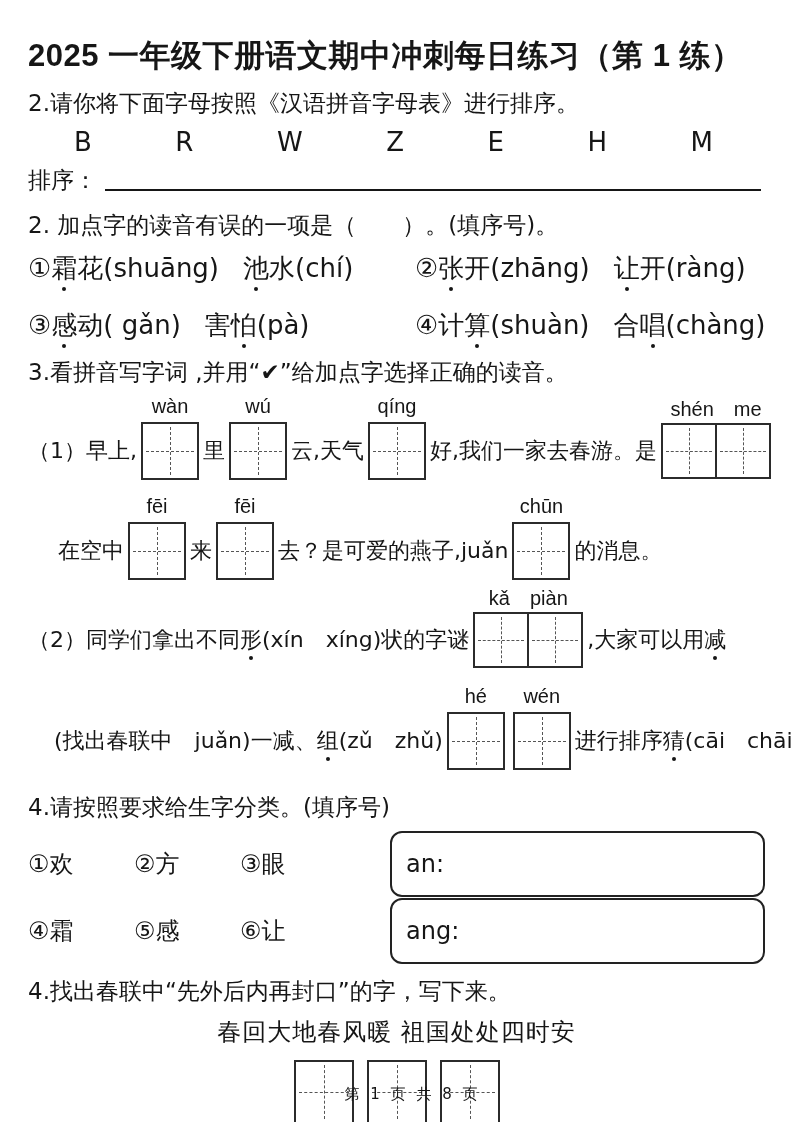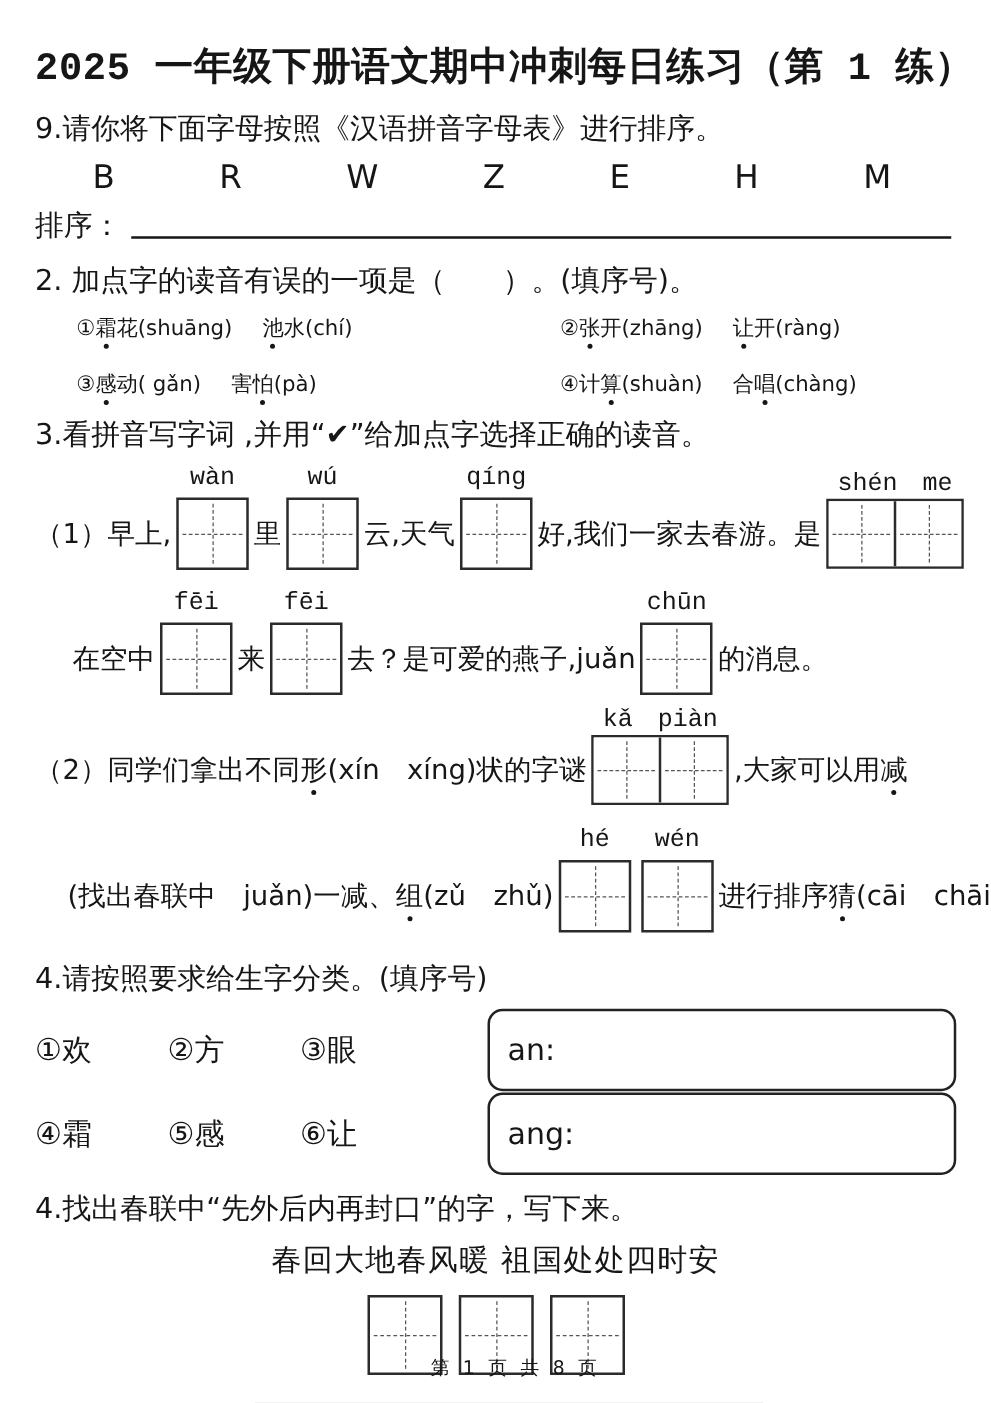"2025 一年级下册语文期中冲刺每日练习（第 1 练）" .title { font-family: Liberation Mono, monospace -> Liberation Sans, sans-serif }
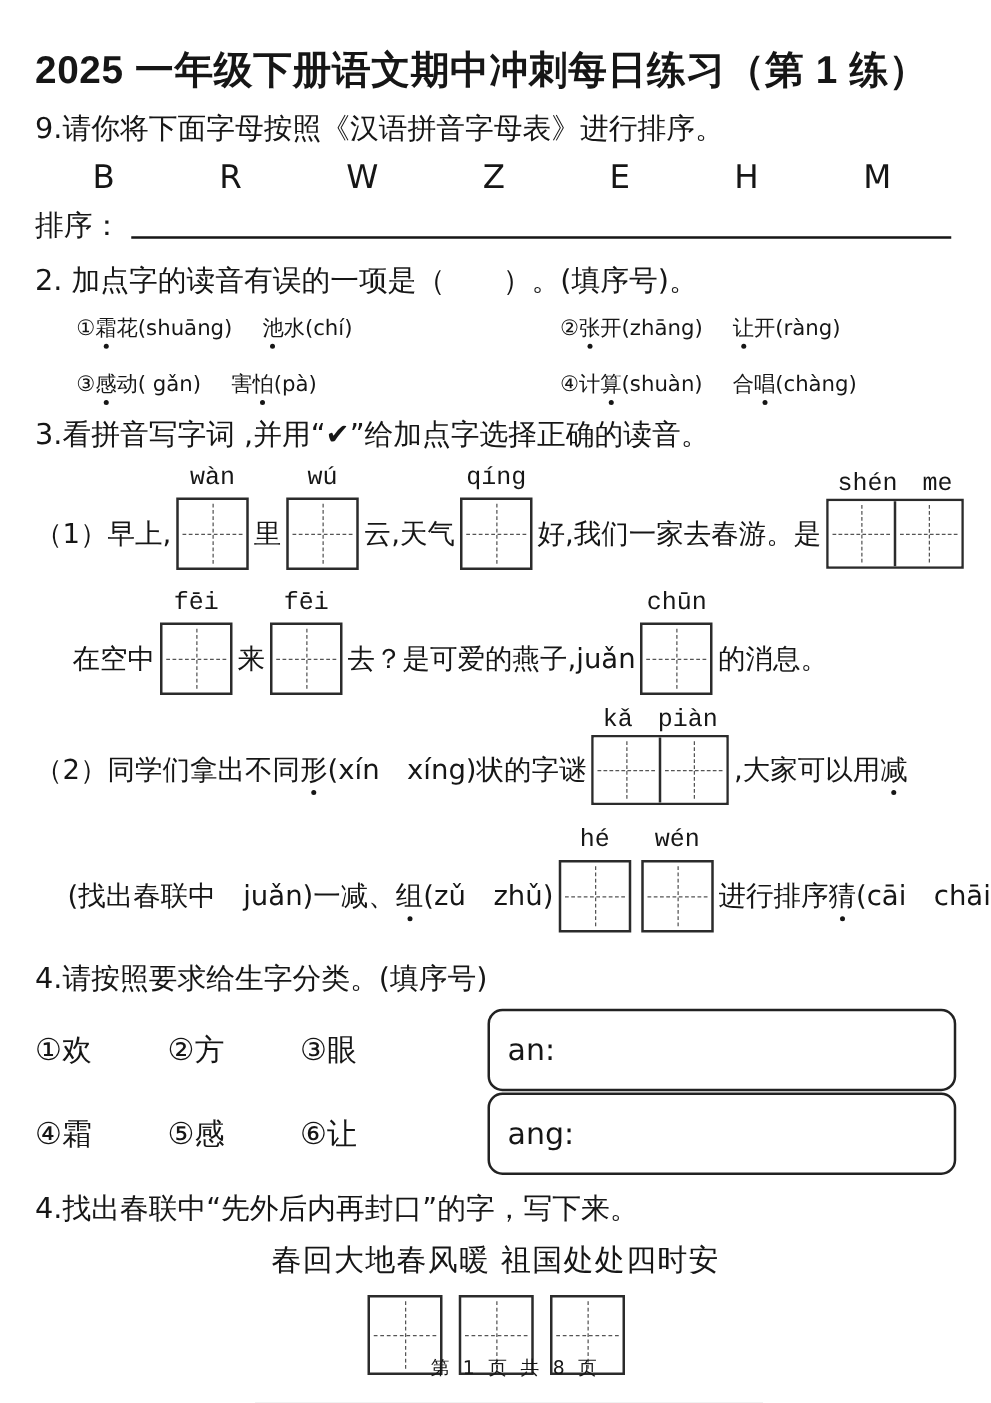"9.请你将下面字母按照《汉语拼音字母表》进行排序。" div.prompt { text: 9 -> 2 }
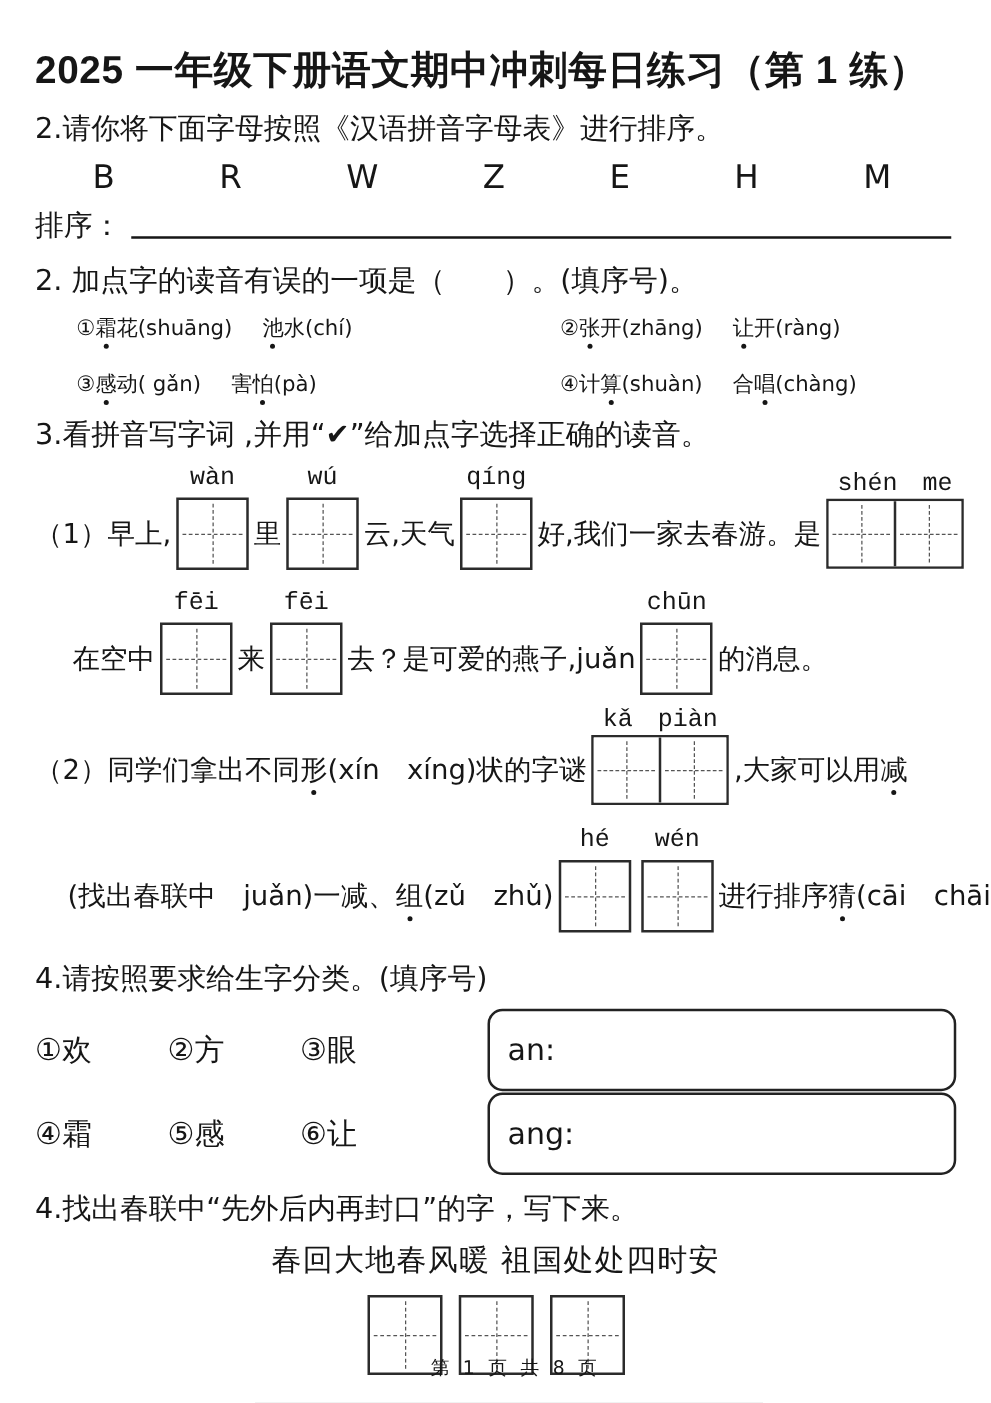"①霜花(shuāng) 池水(chí)" .optgrid { font-size: 17px -> 26px; margin-left: 33px -> none }
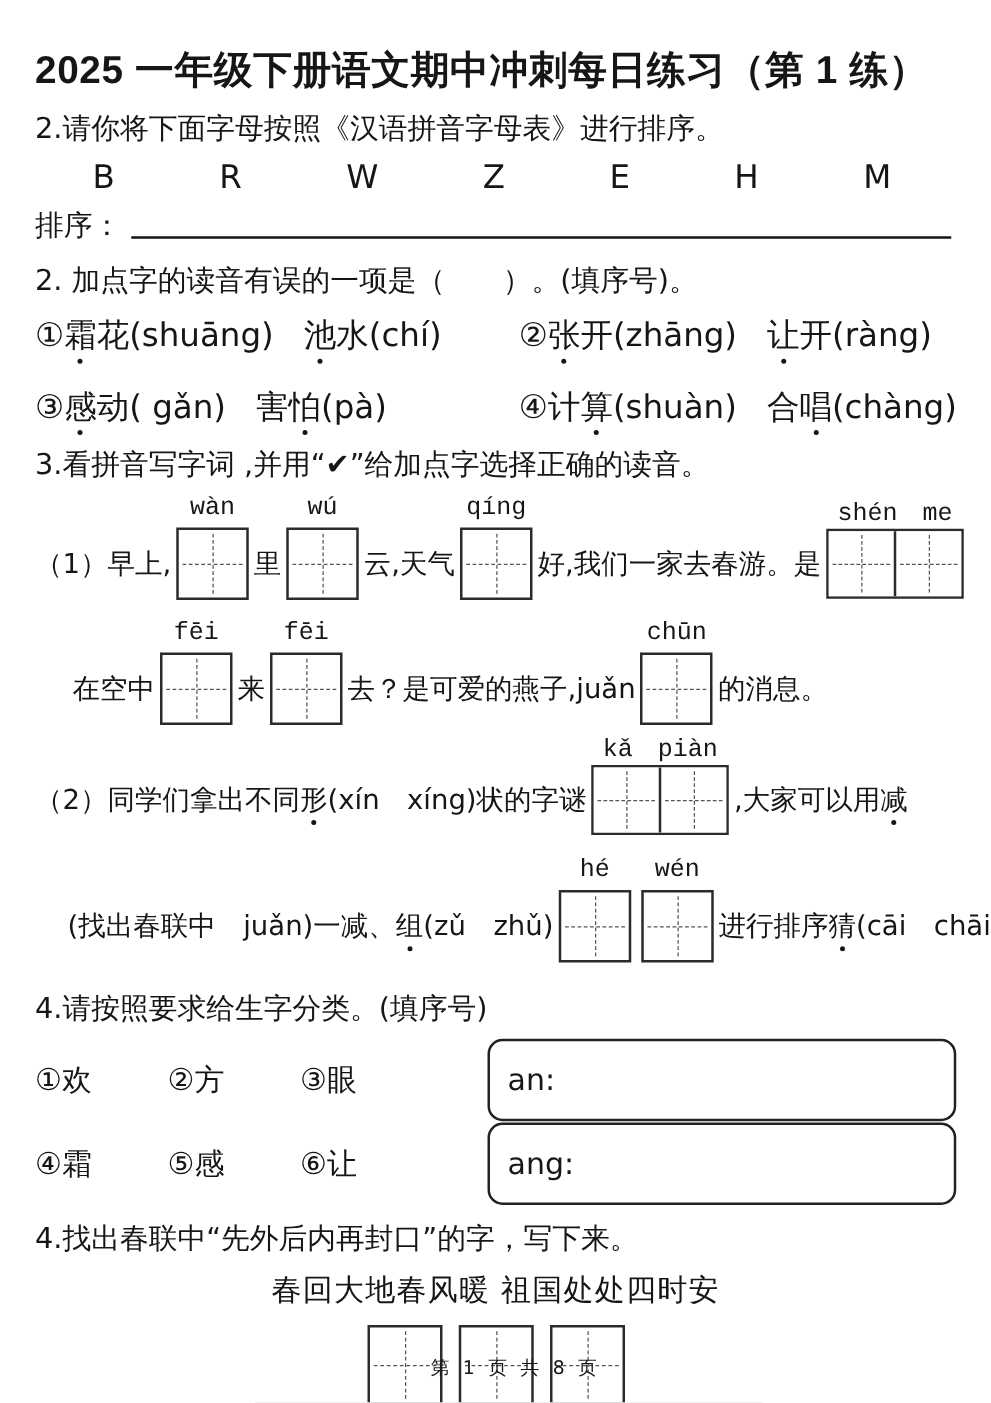"wàn" .py { font-family: Liberation Mono, monospace -> Liberation Sans, sans-serif }
